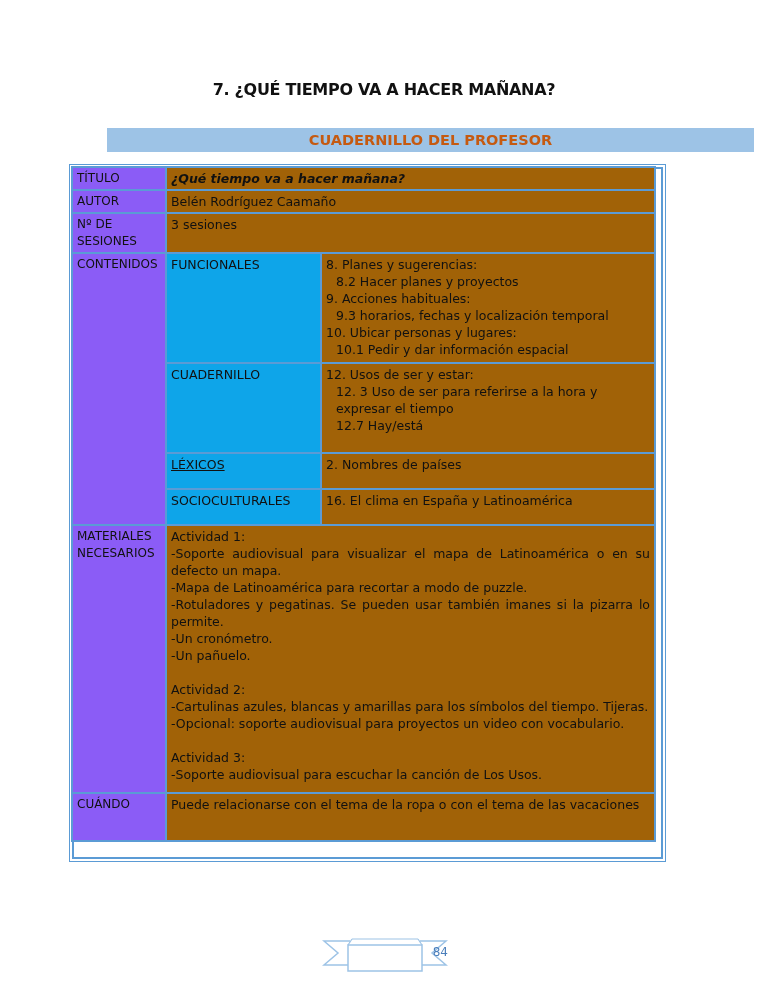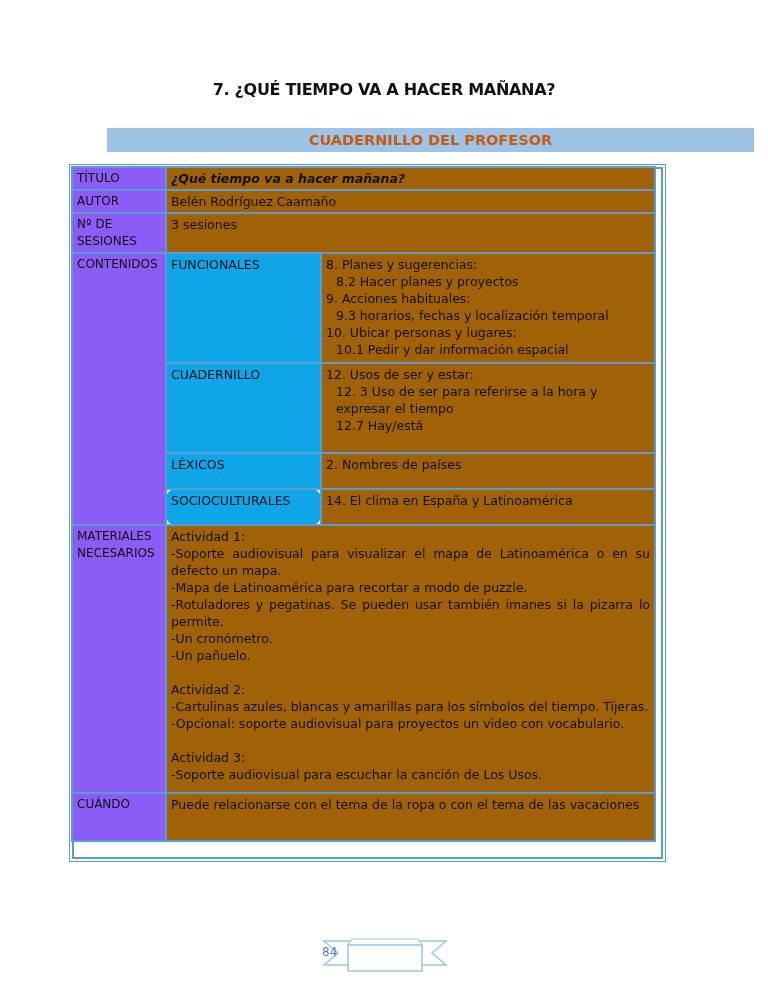"LÉXICOS" td.sub { text-decoration: none -> underline }
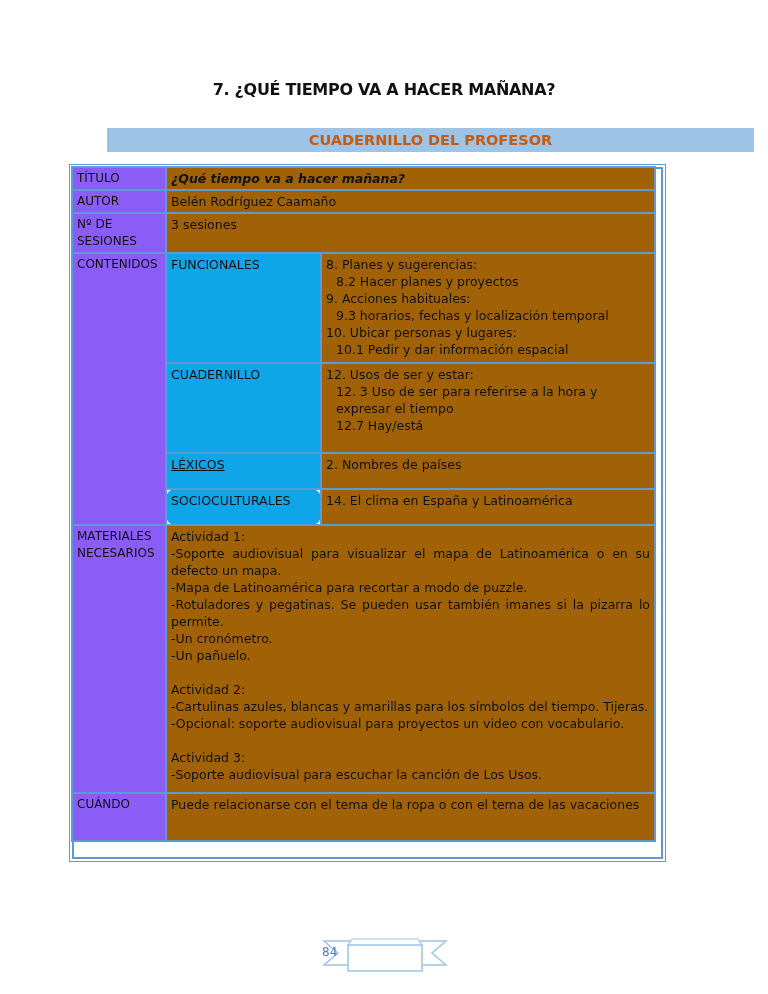"SOCIOCULTURALES" td.sub { border-radius: 9px -> none }
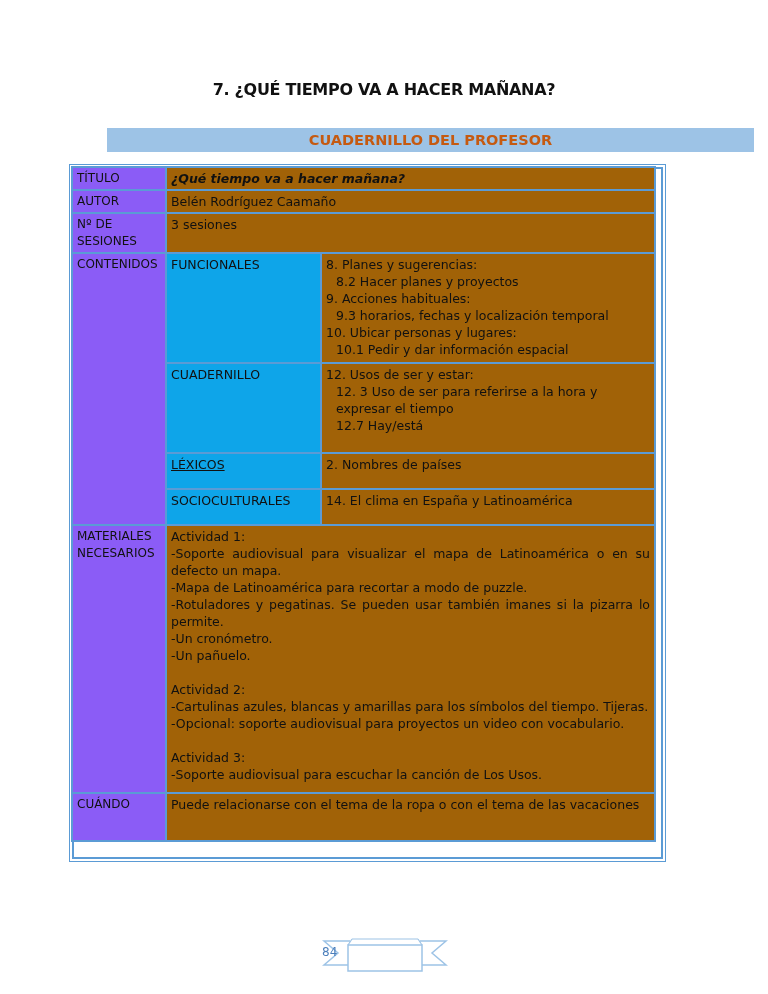"14. El clima en España" td.val { text: 14 -> 16 }
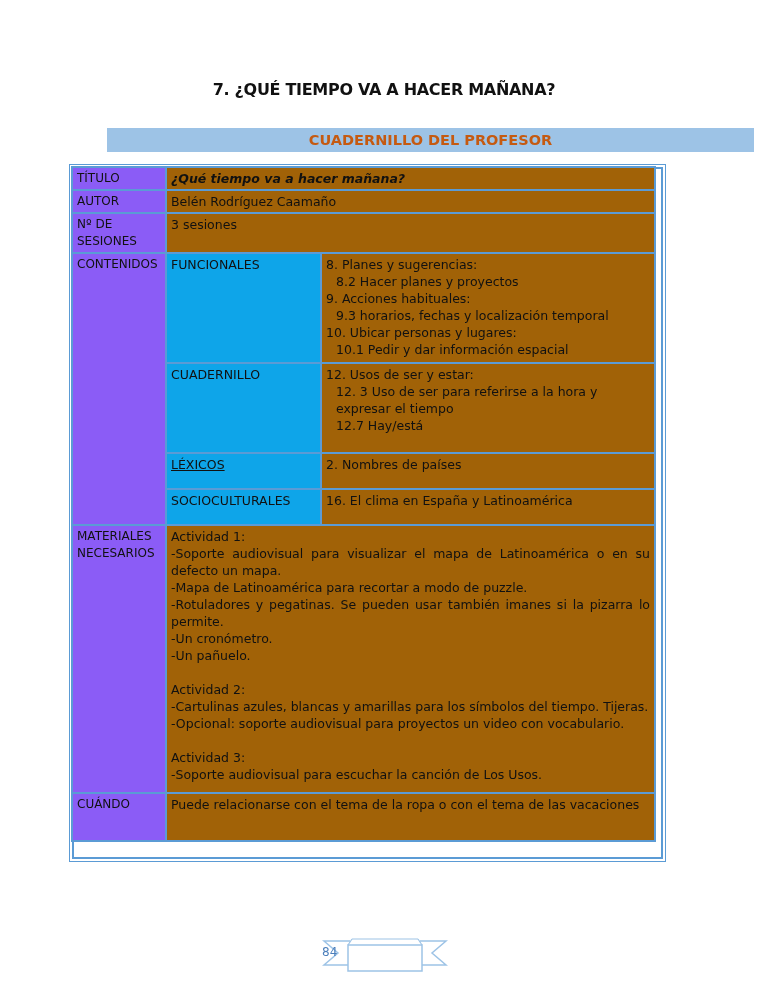"84" .page-num span { text-align: left -> right }
